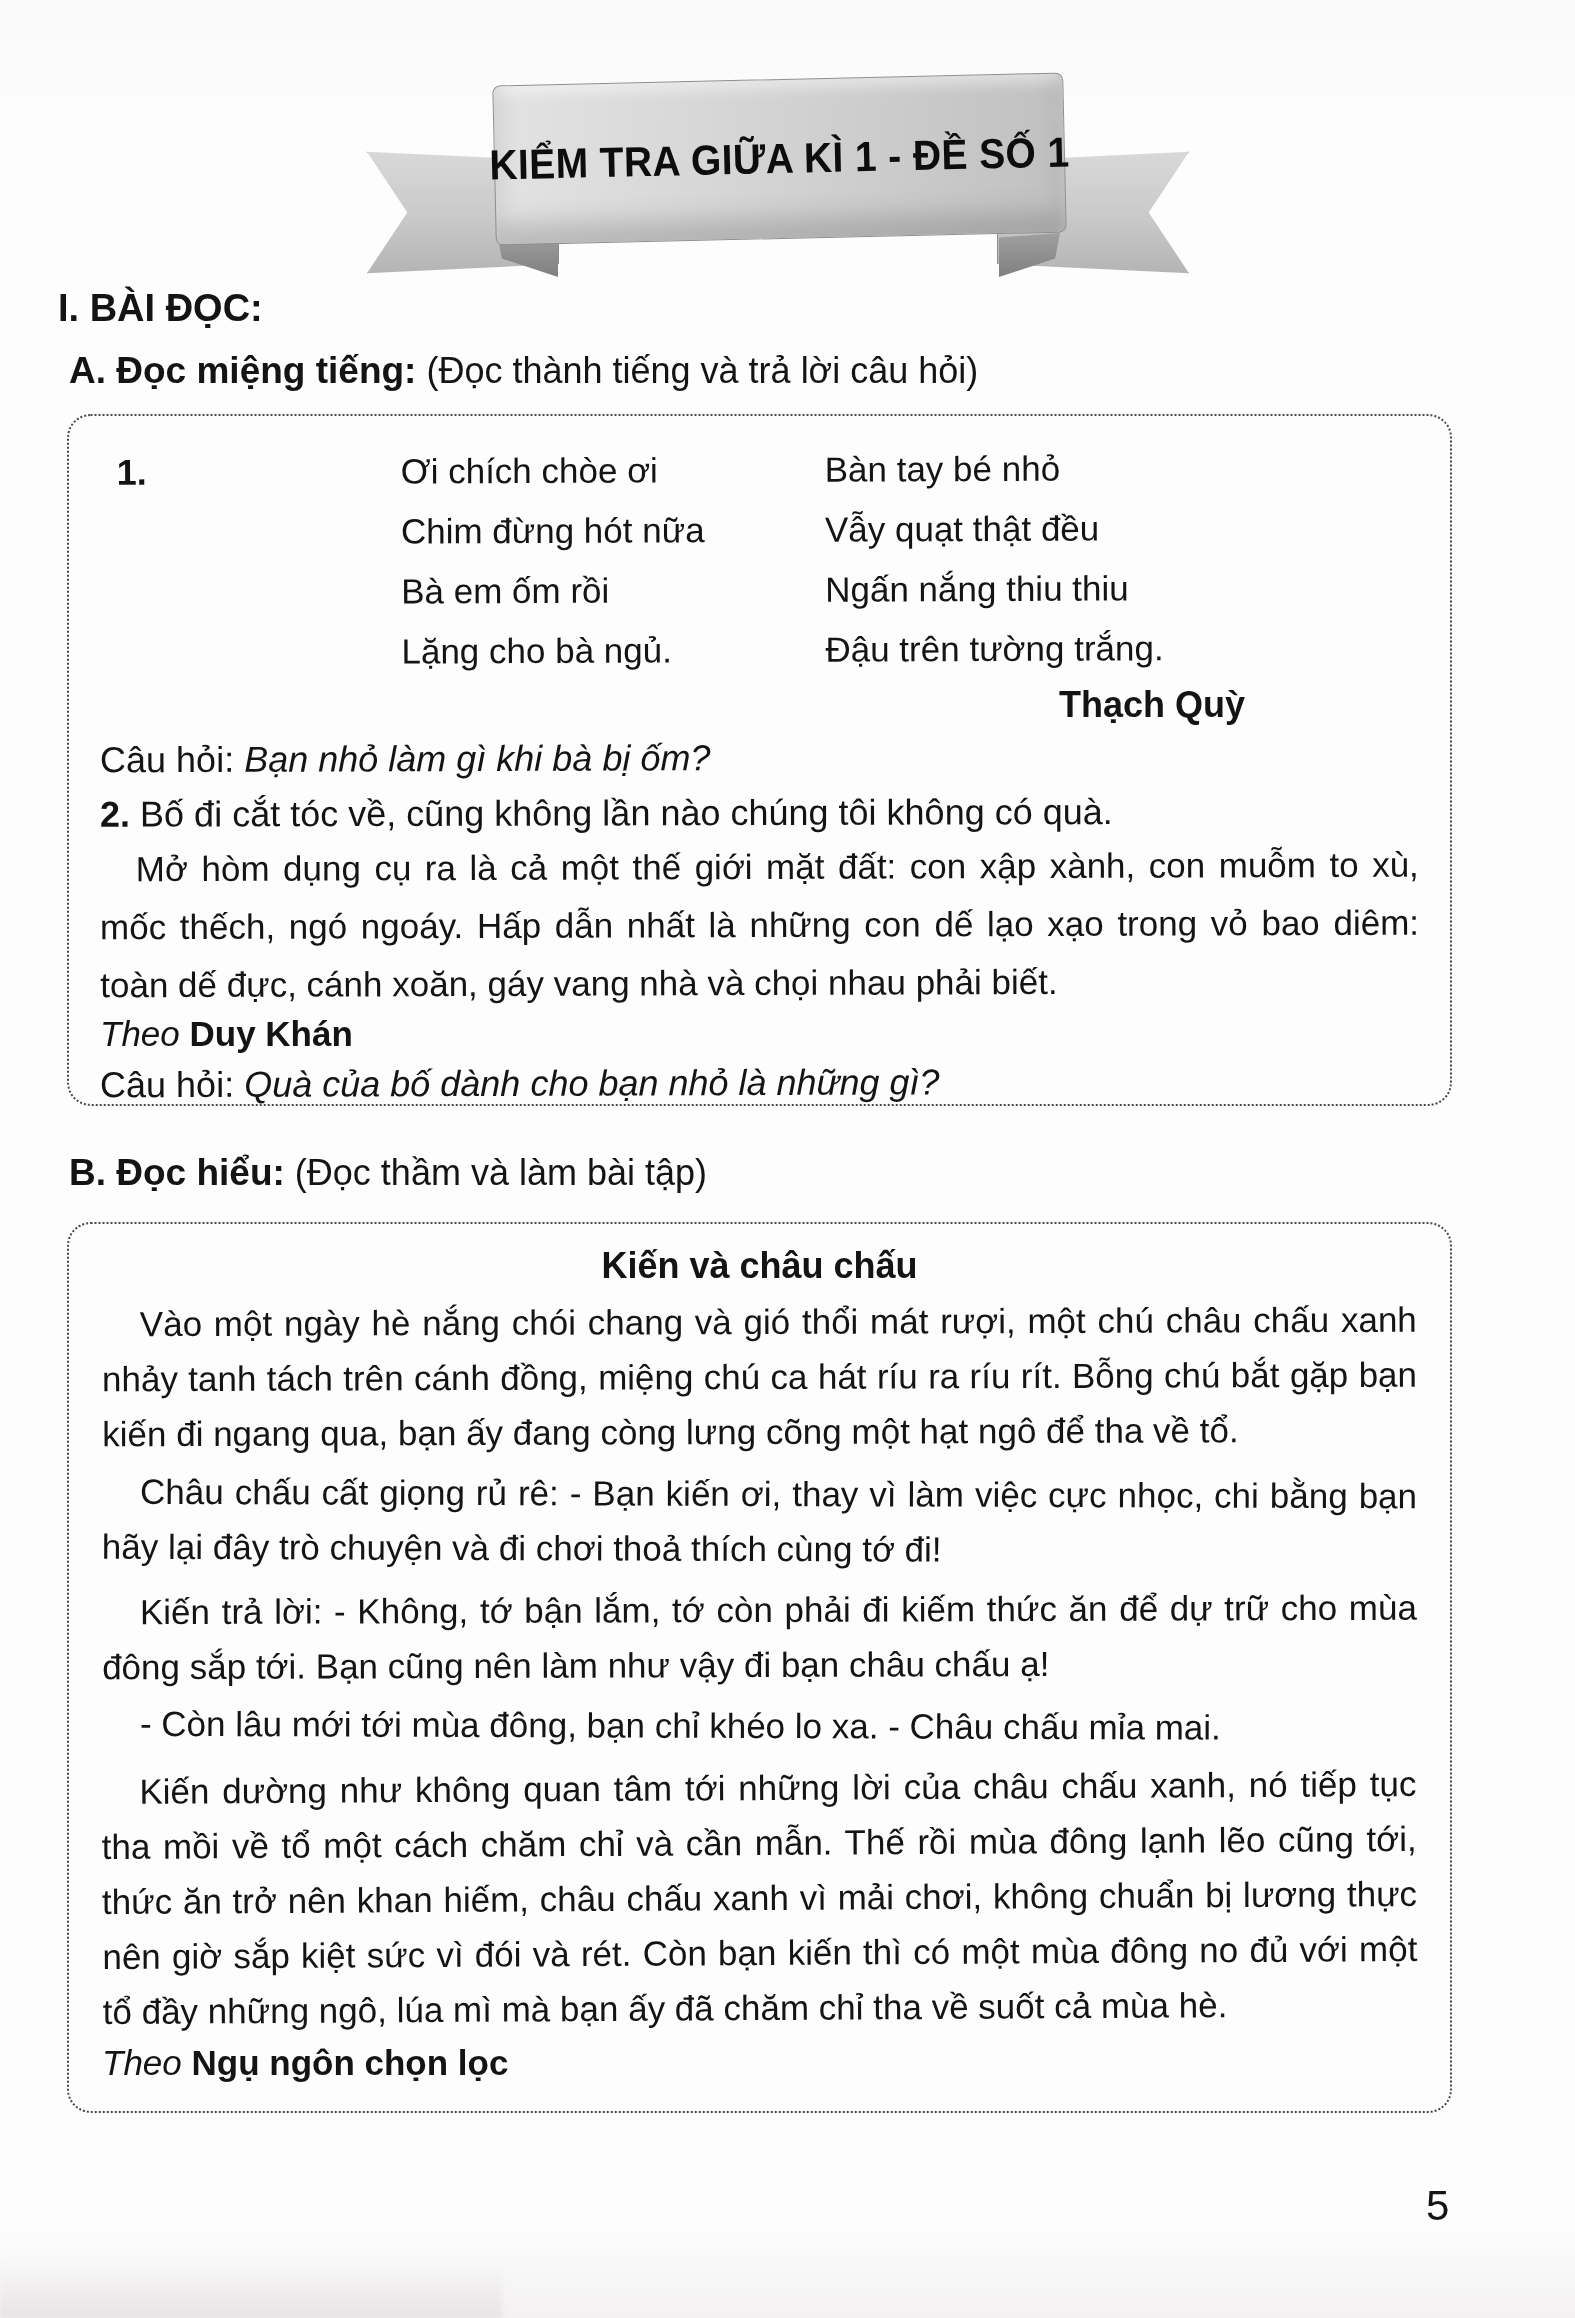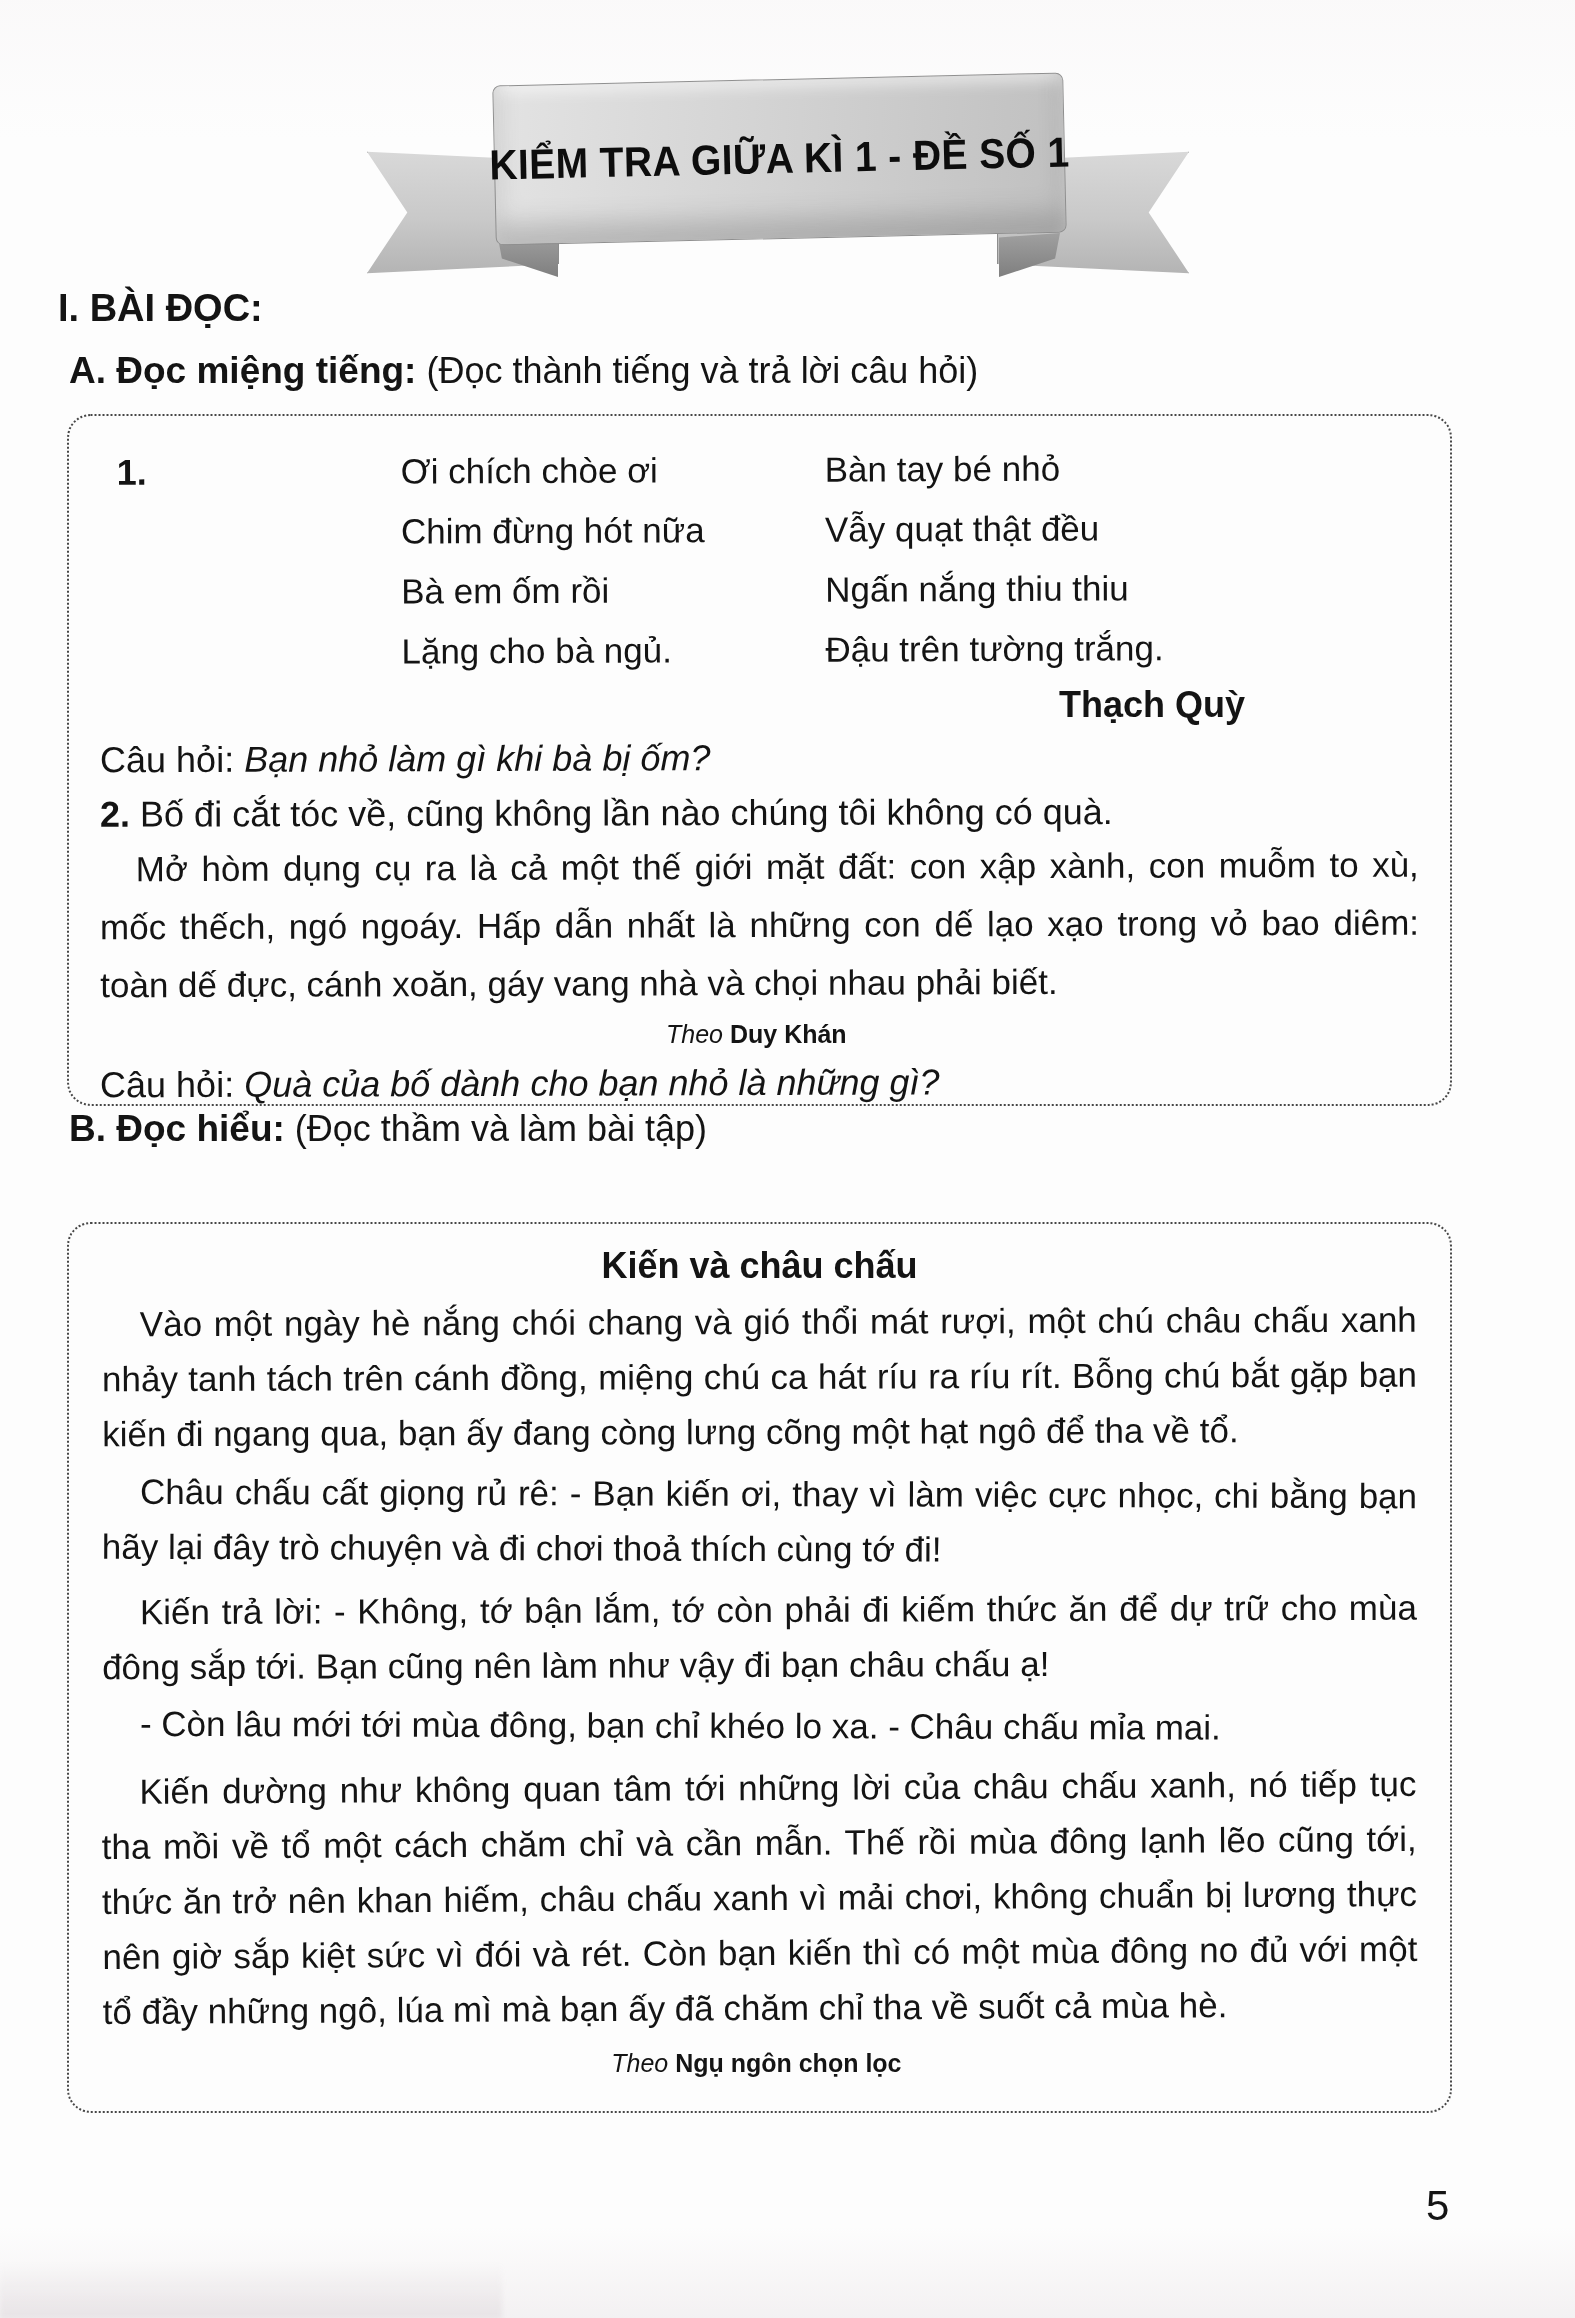"Theo Duy Khán" .source-line { font-size: 25px -> 35px; text-align: center -> left }
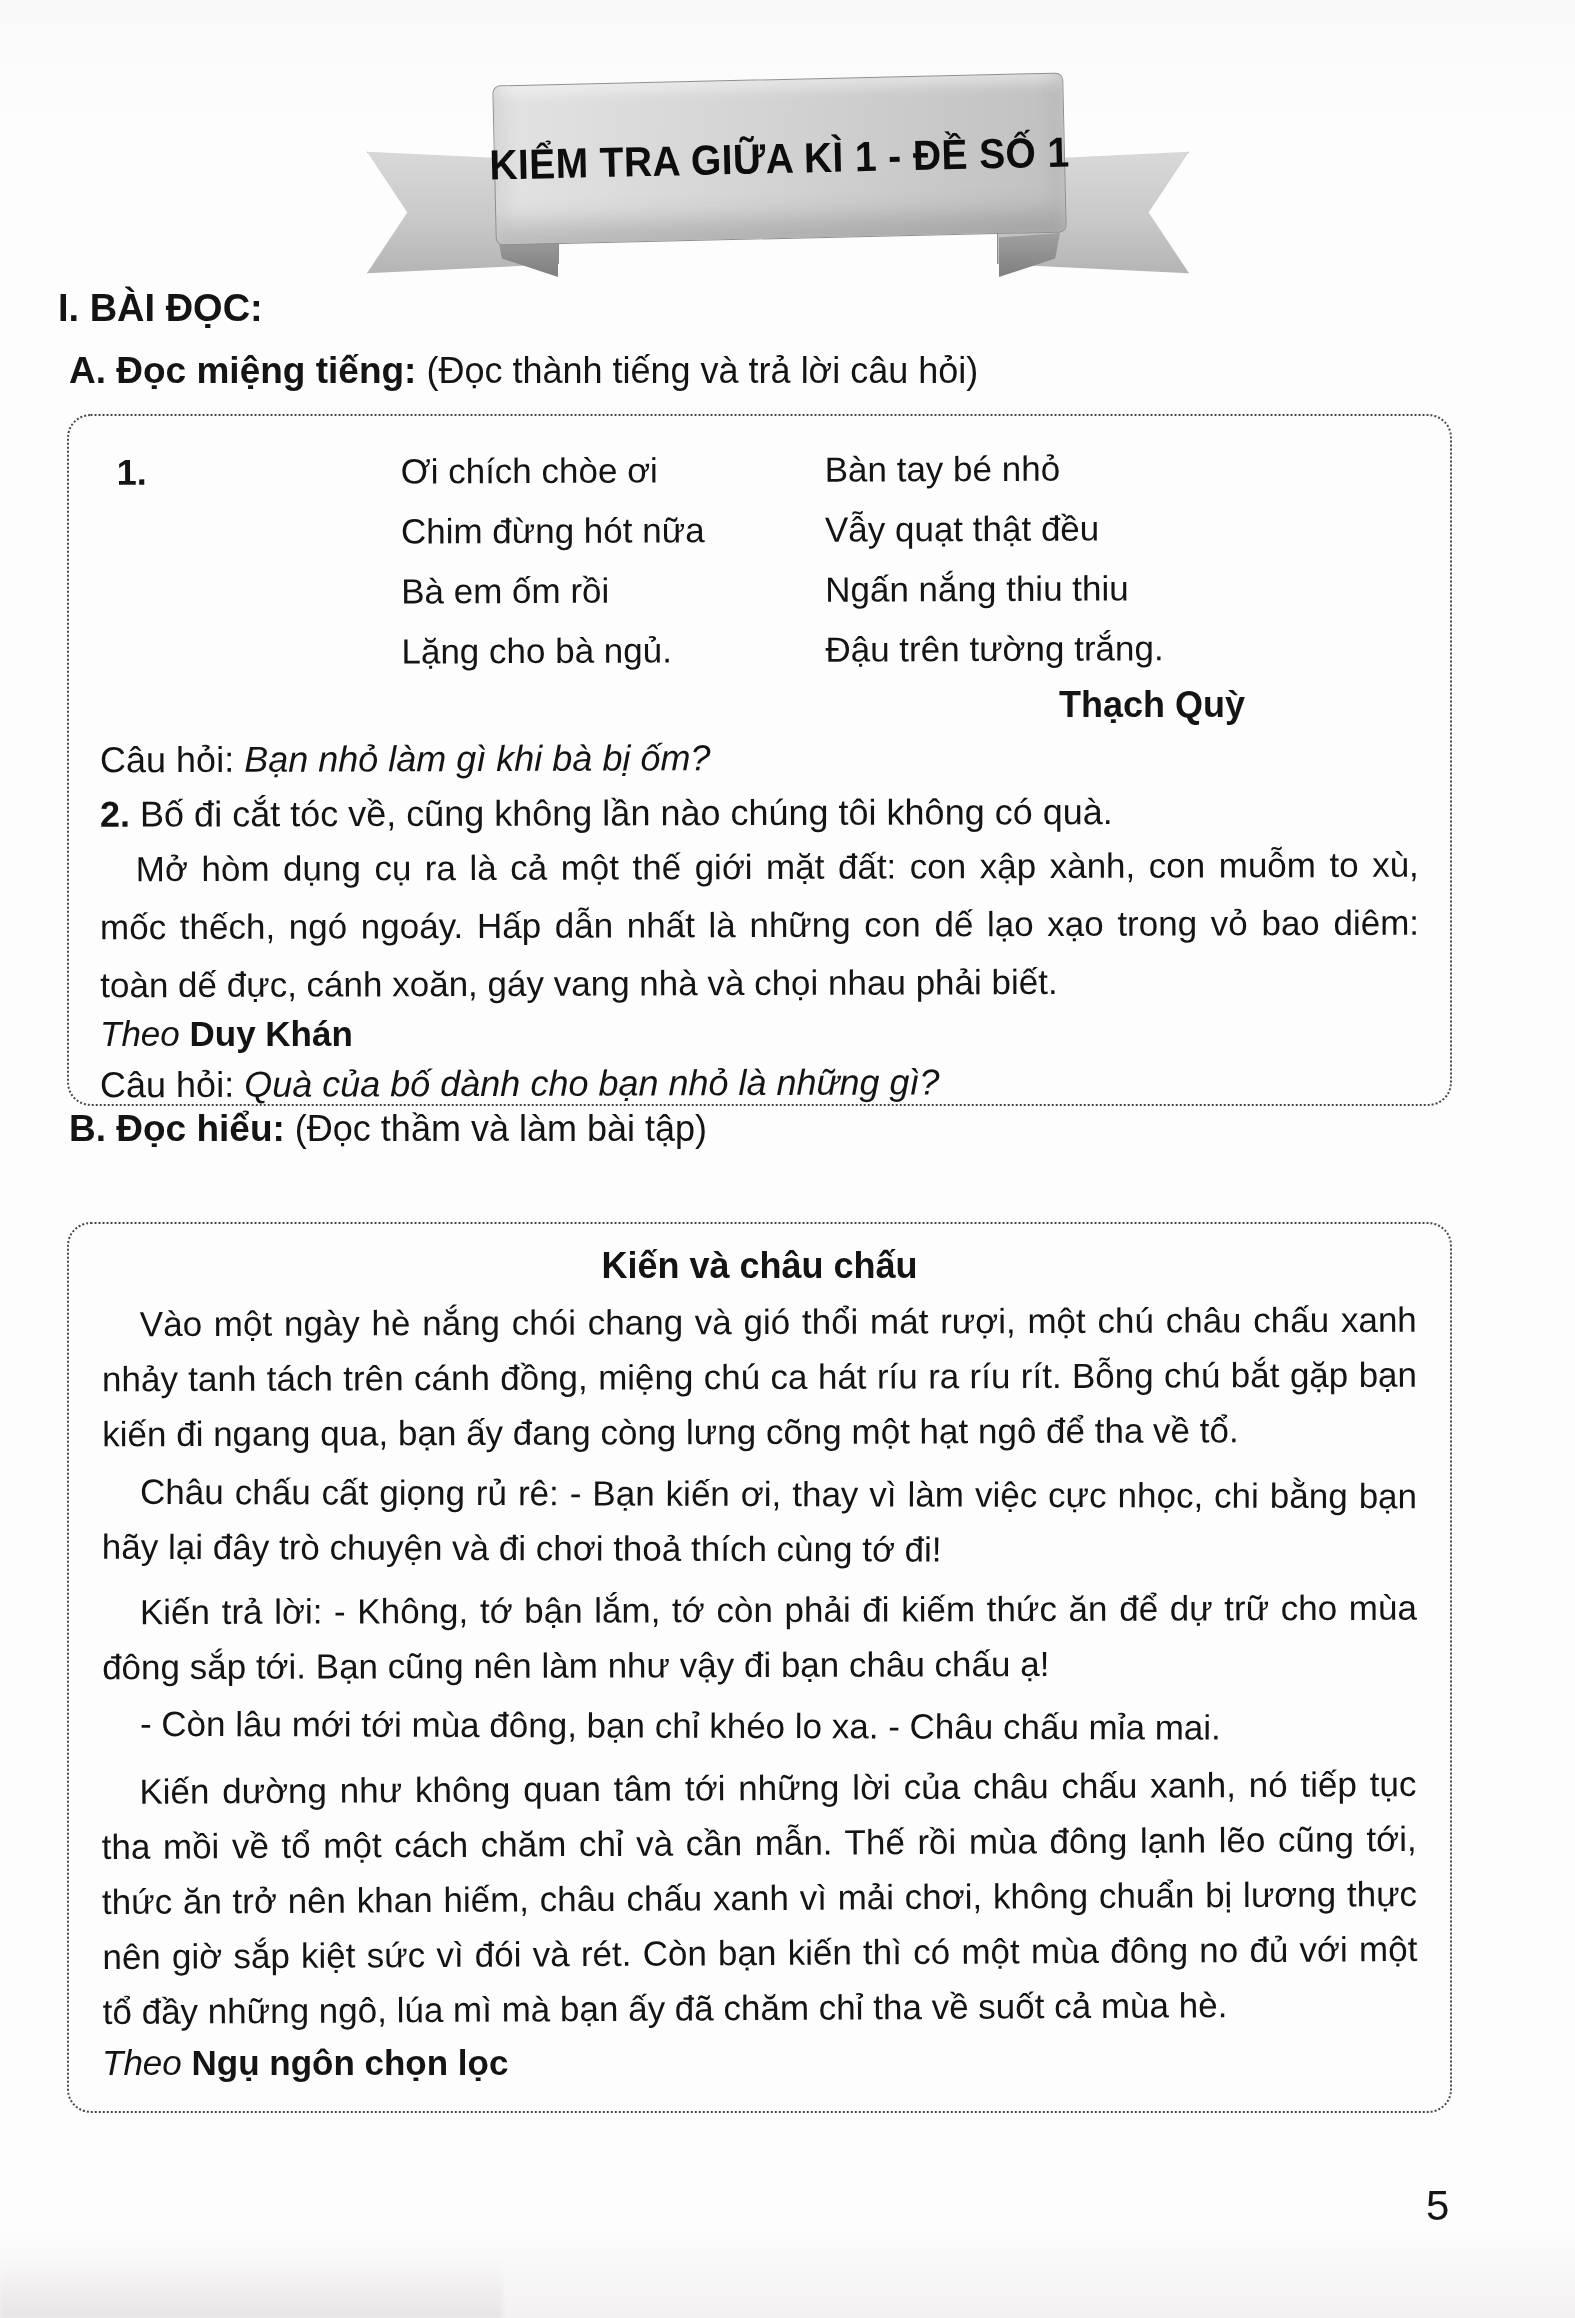"B. Đọc hiểu: (Đọc thầm" #headB { top: 1108px -> 1152px }
